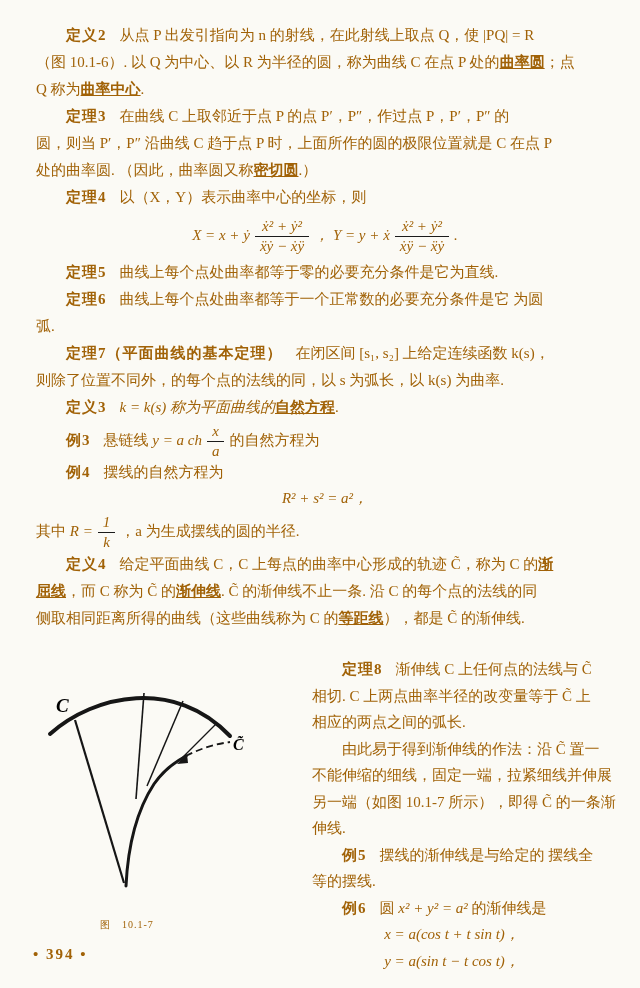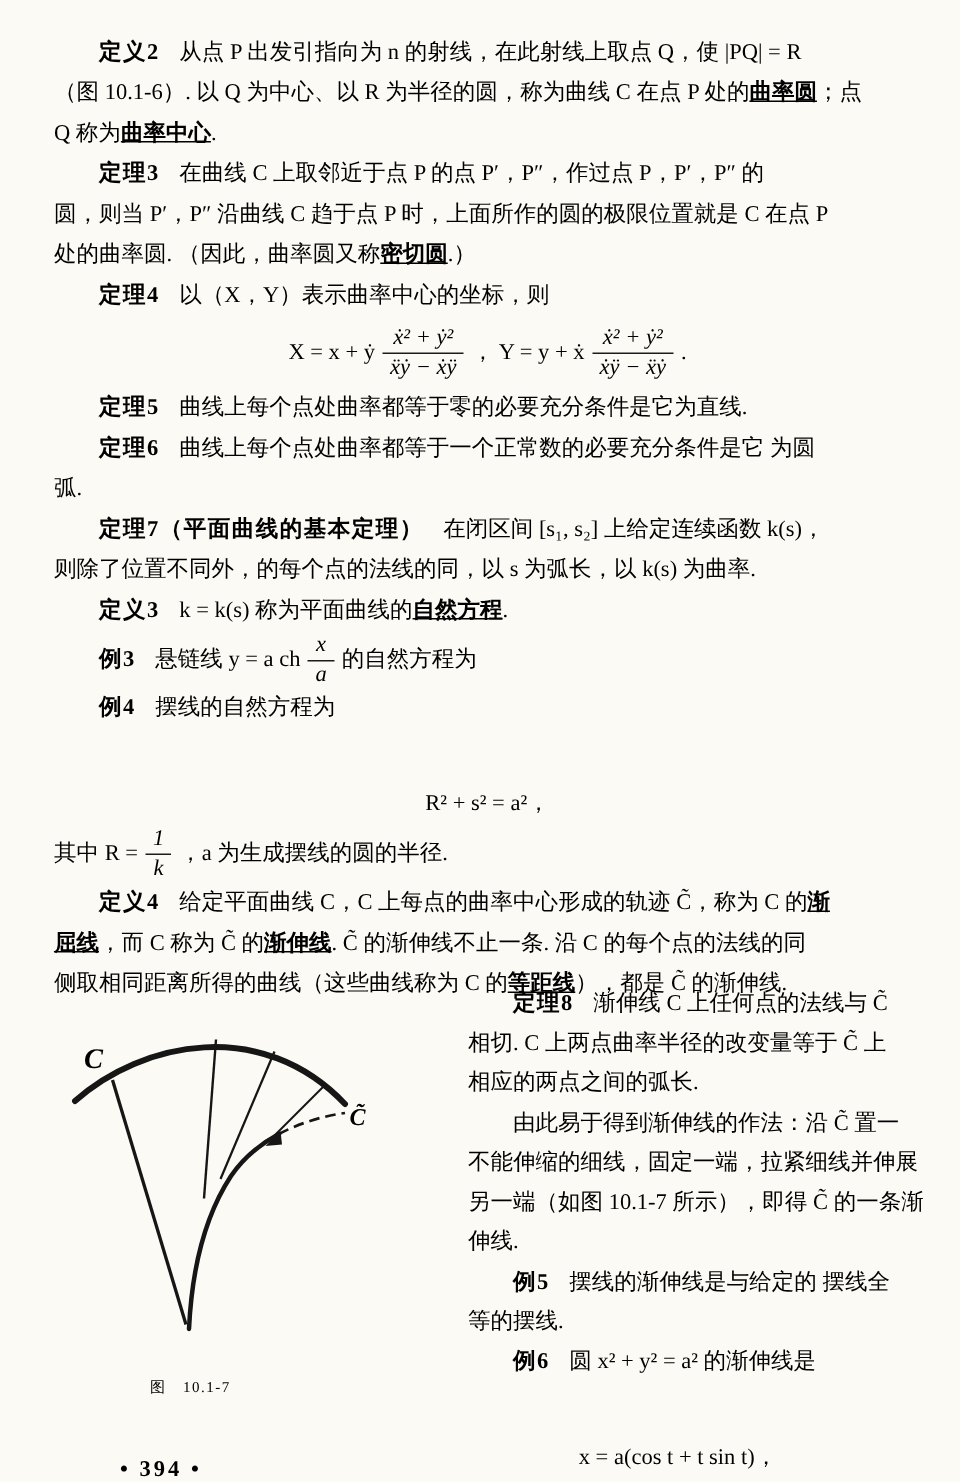"定义2 从点 P 出发引指向为 n" .page { color: #000000 -> #a16207 }
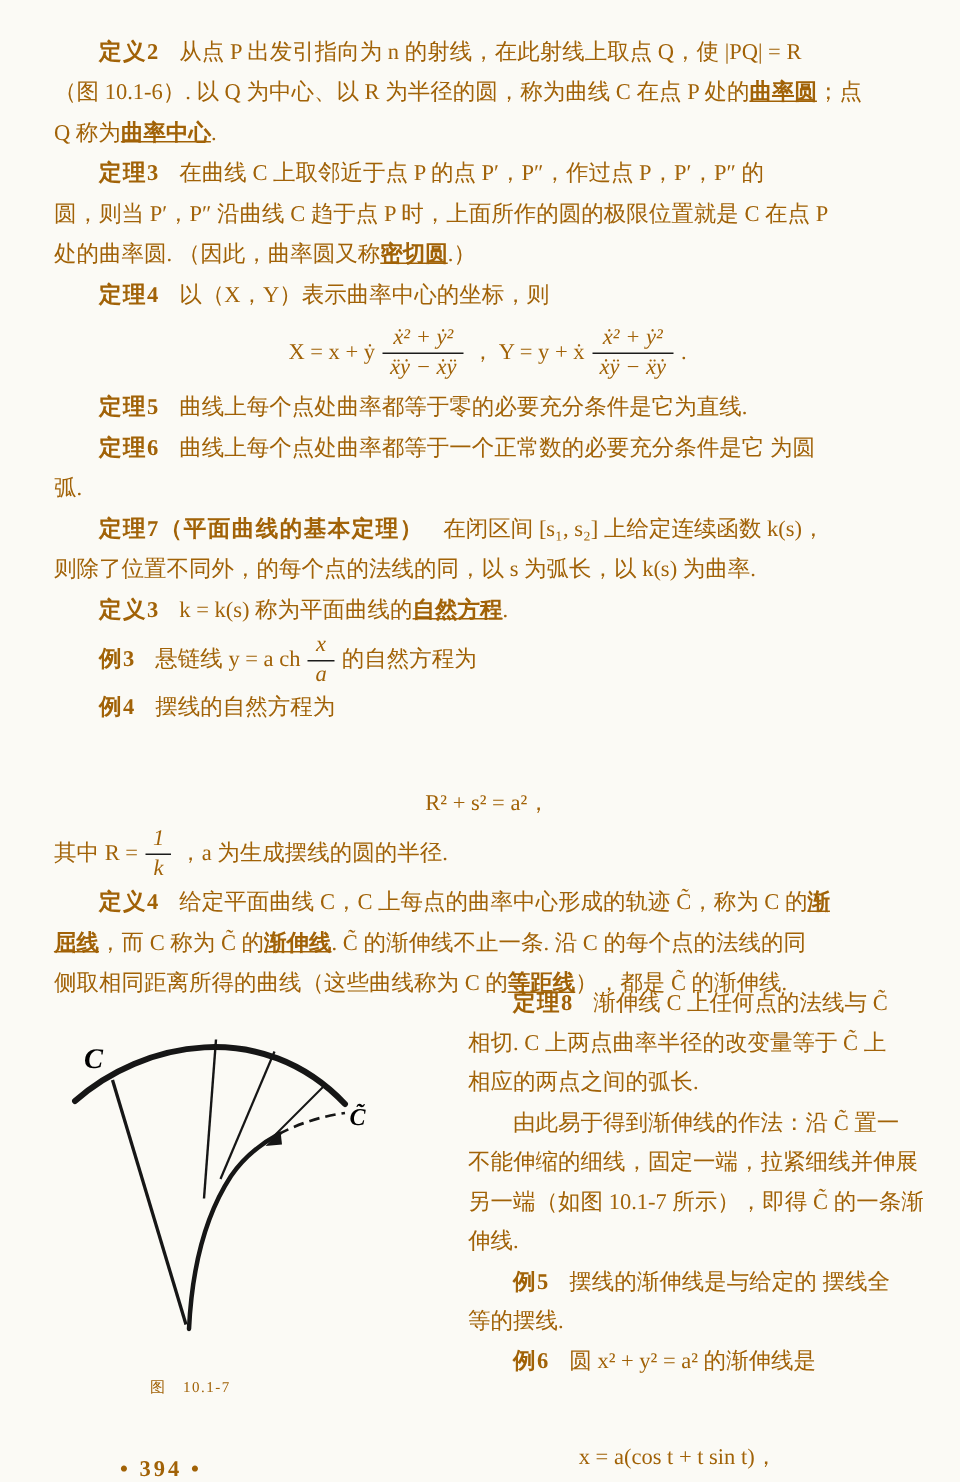"X = x + ẏ" .m { font-style: none -> italic; margin-top: 38px -> none }
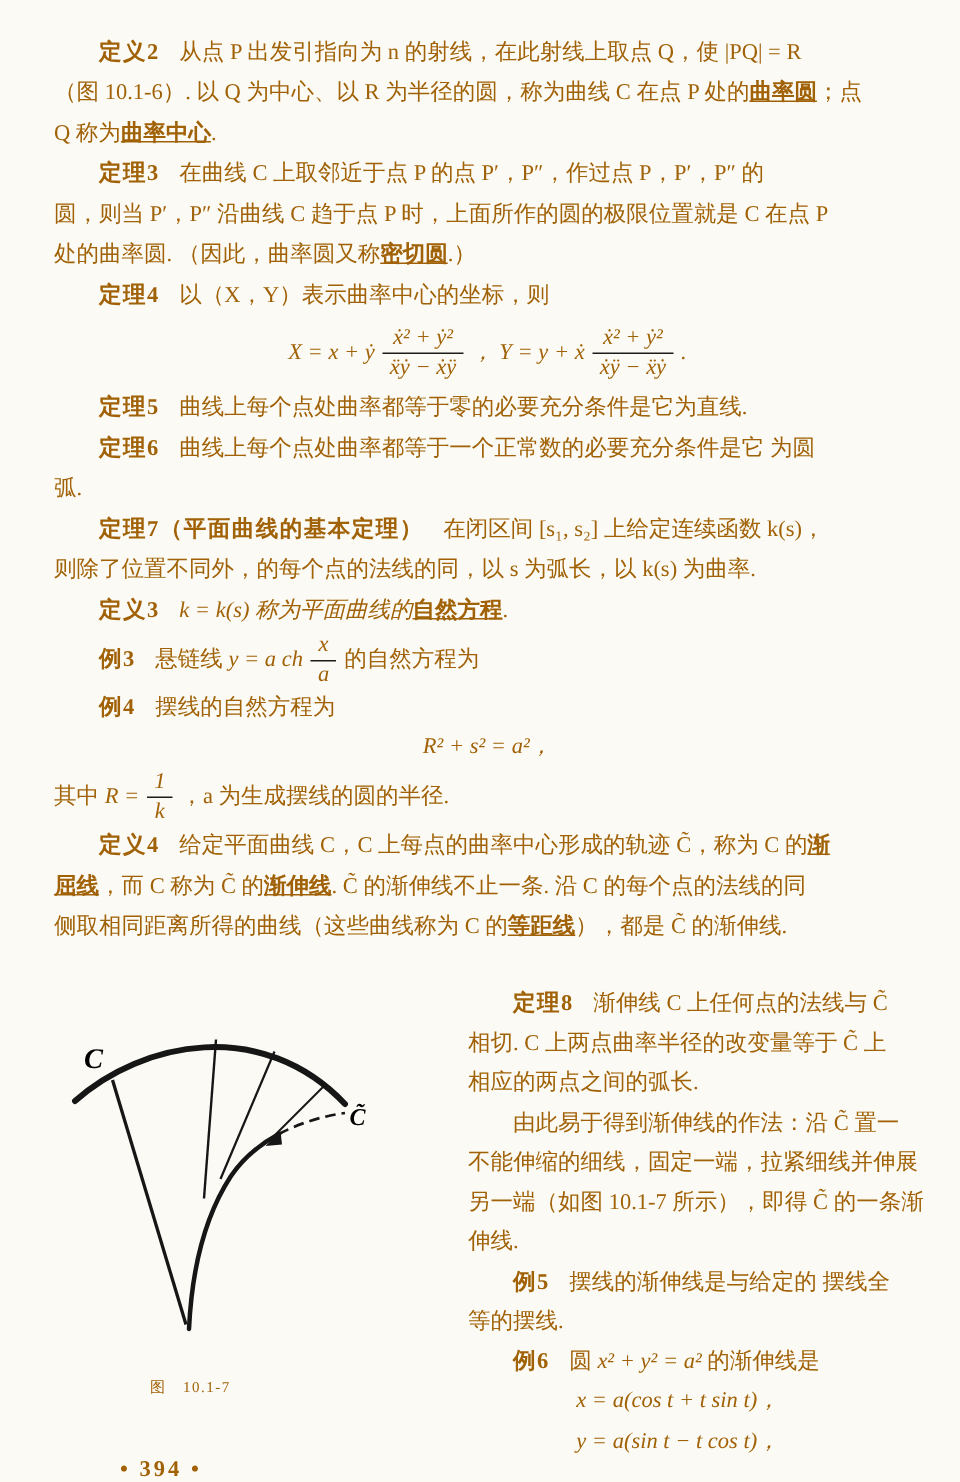"• 394 •" .page-number { margin-left: 47px -> none; top: 972px -> 946px }
